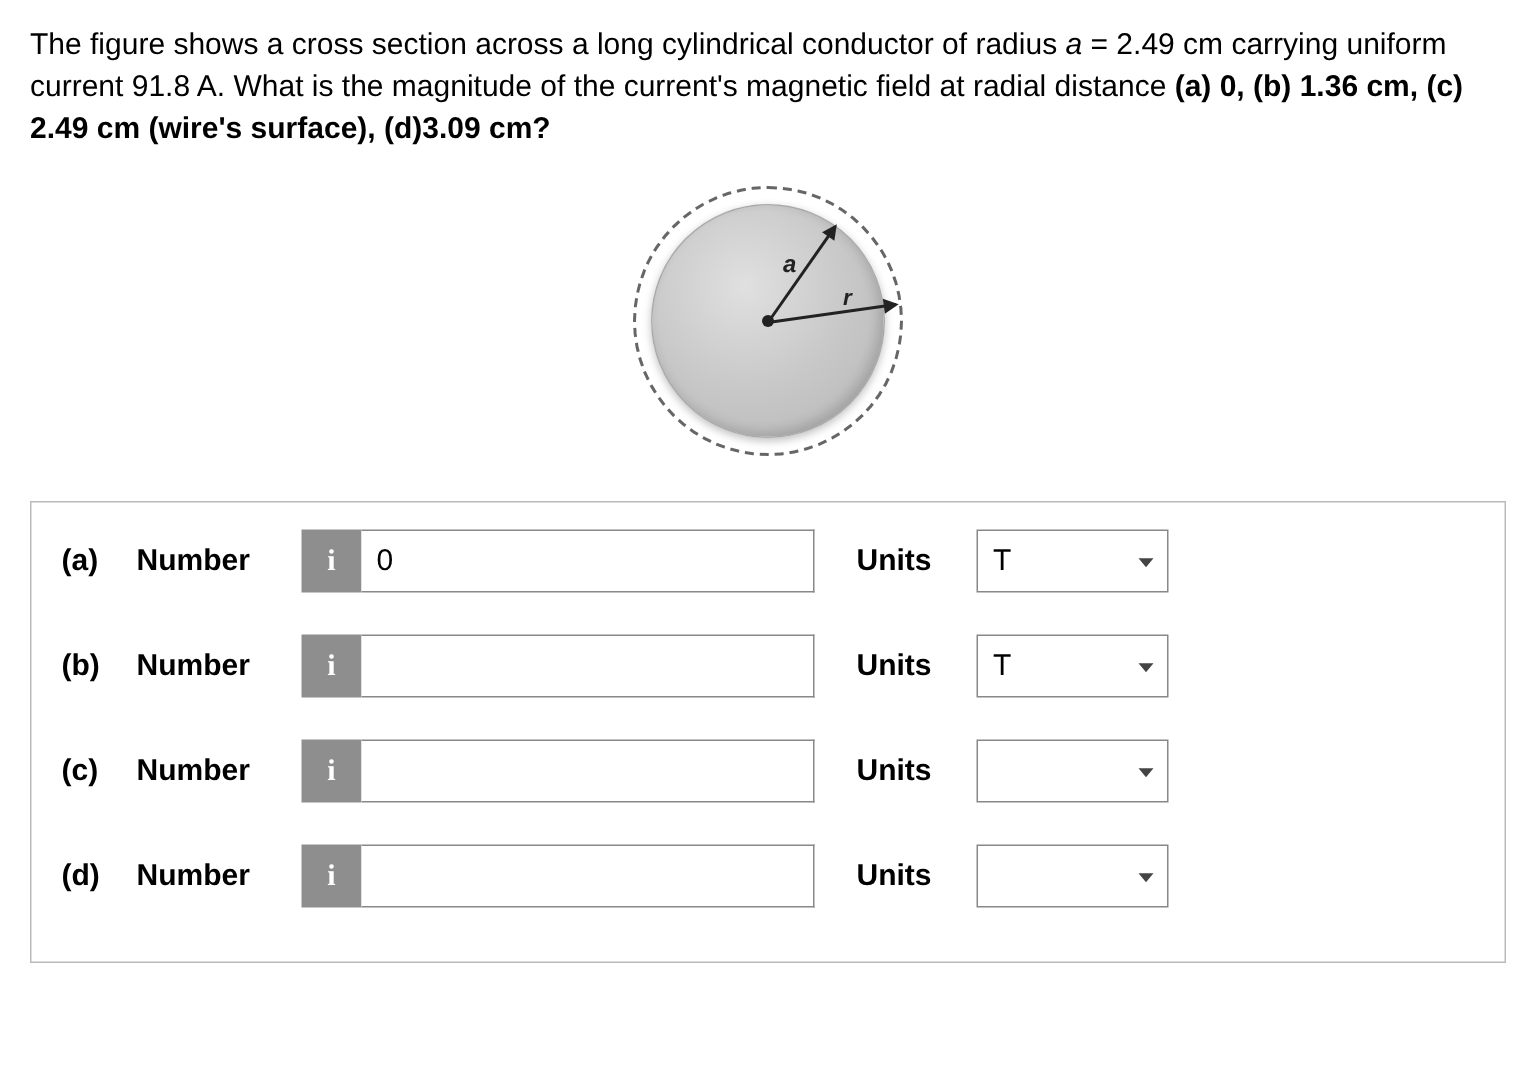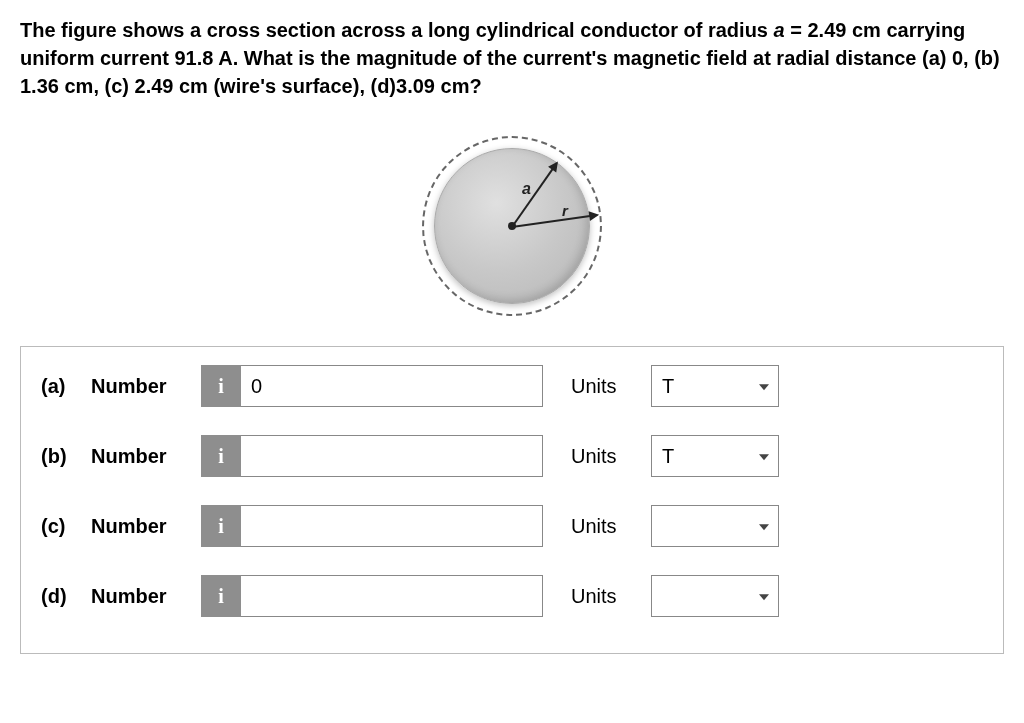"The figure shows a cross" .question-text { font-weight: bold -> none; margin-bottom: 36px -> 24px }
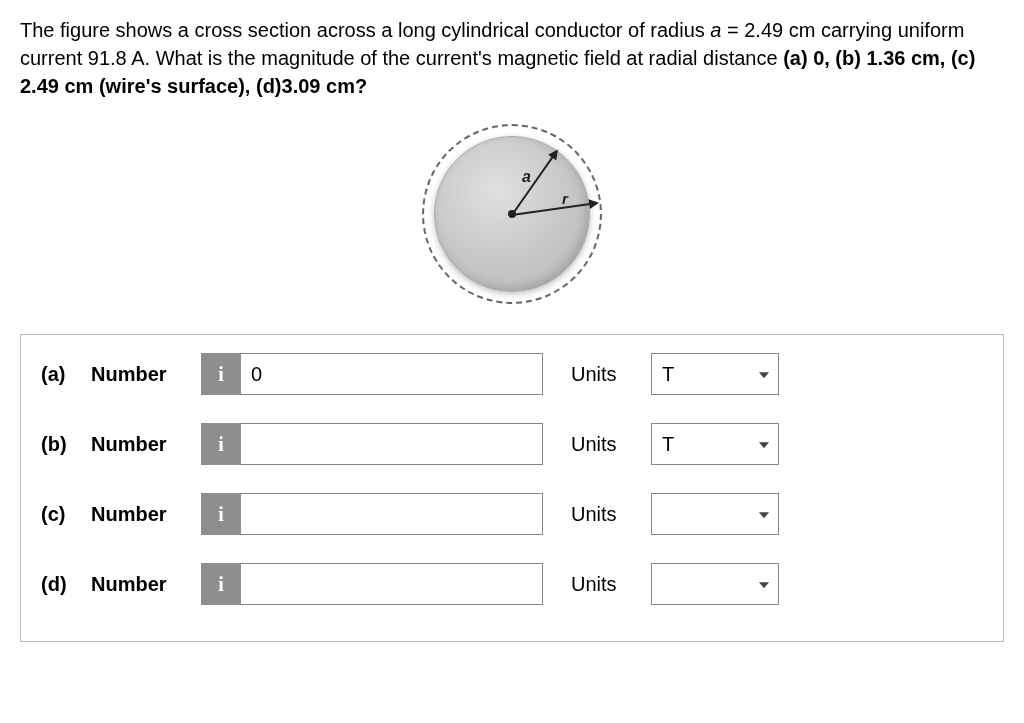"Units" .units-label { font-weight: none -> bold }
